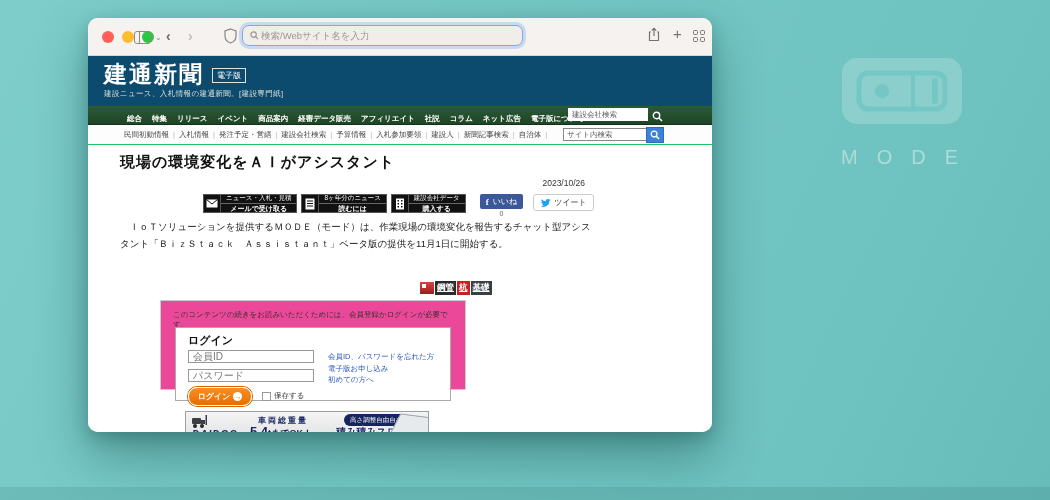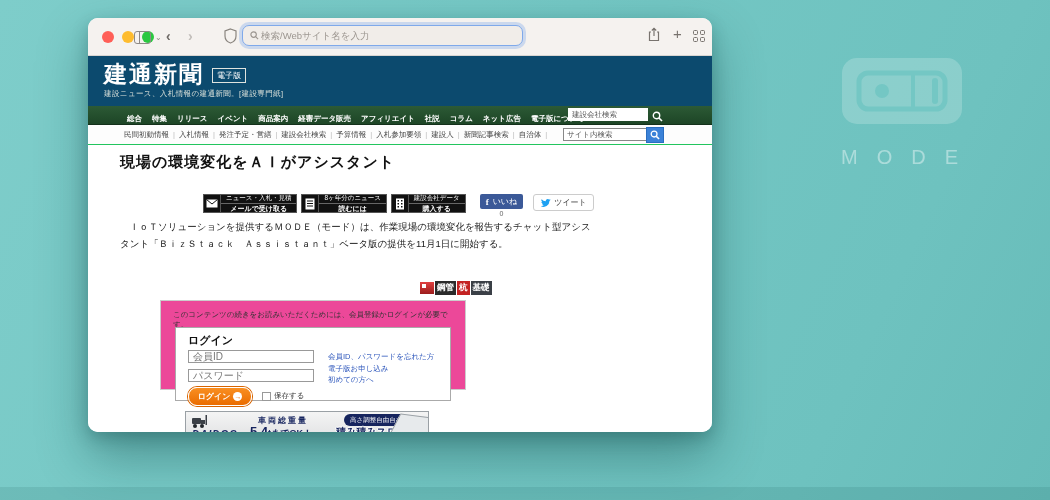"2023/10/26" div.article-date { html: none -> <div>2023/10/26</div> }
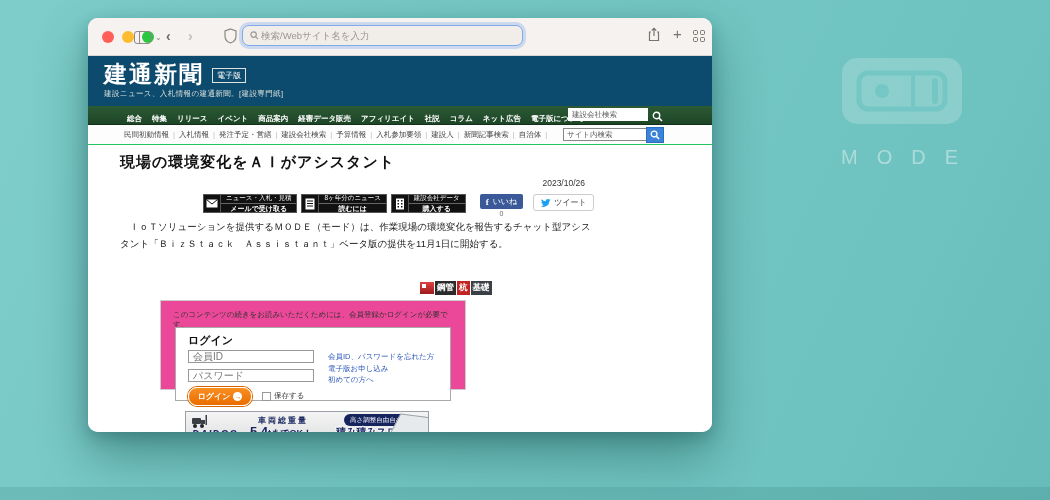"鋼管" .inline-ad { text-decoration: none -> underline }
